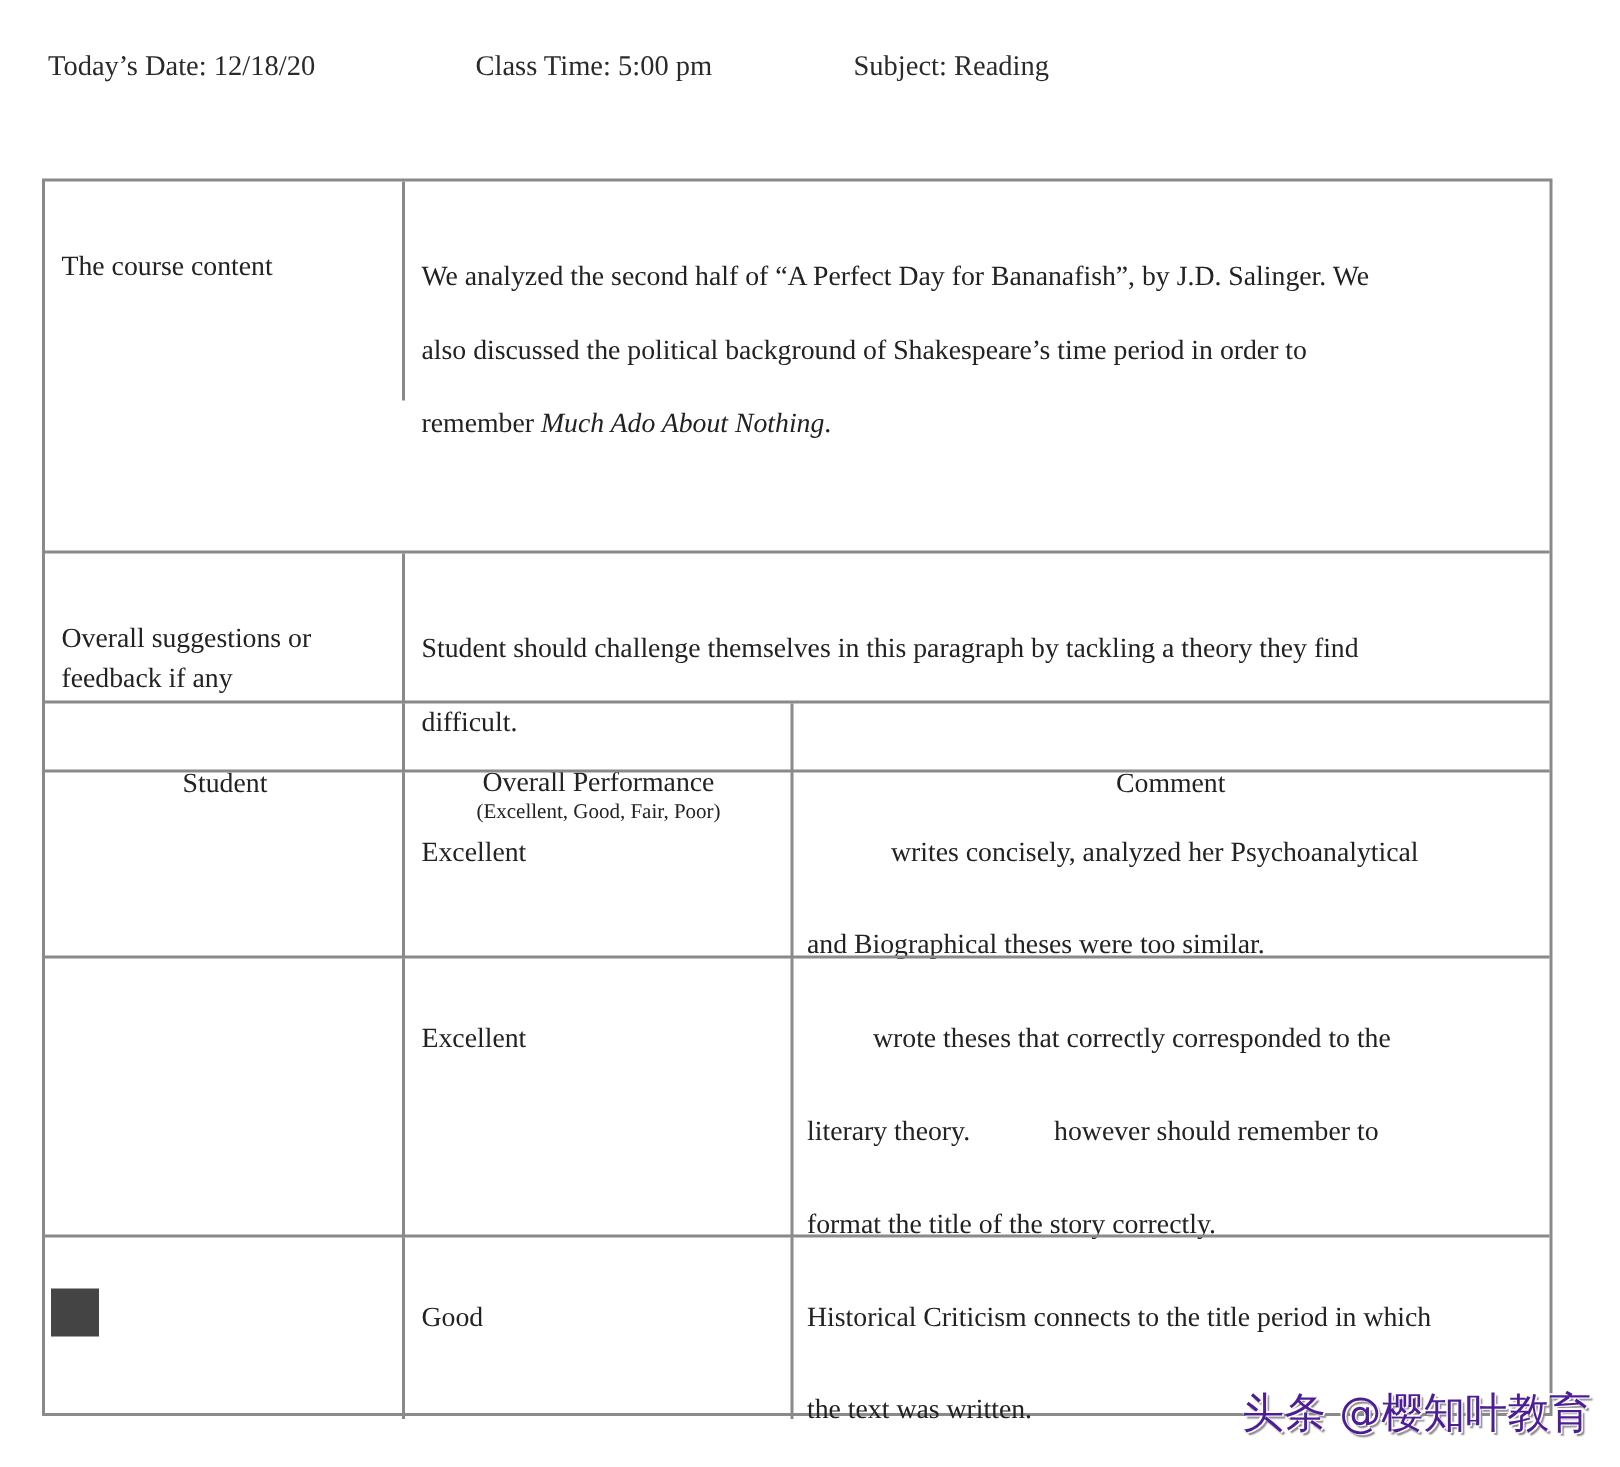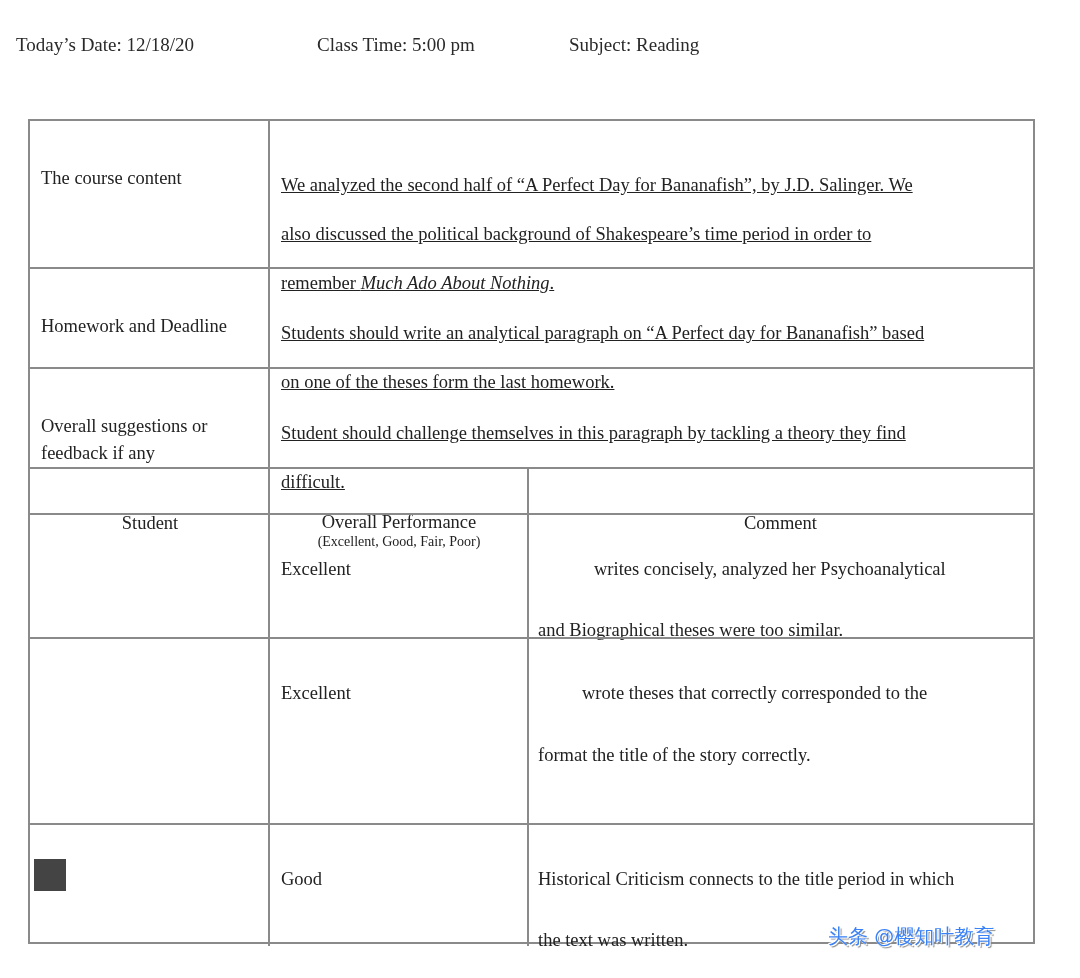"Today’s Date: 12/18/20" .hdr-date { left: 0 -> 16px }
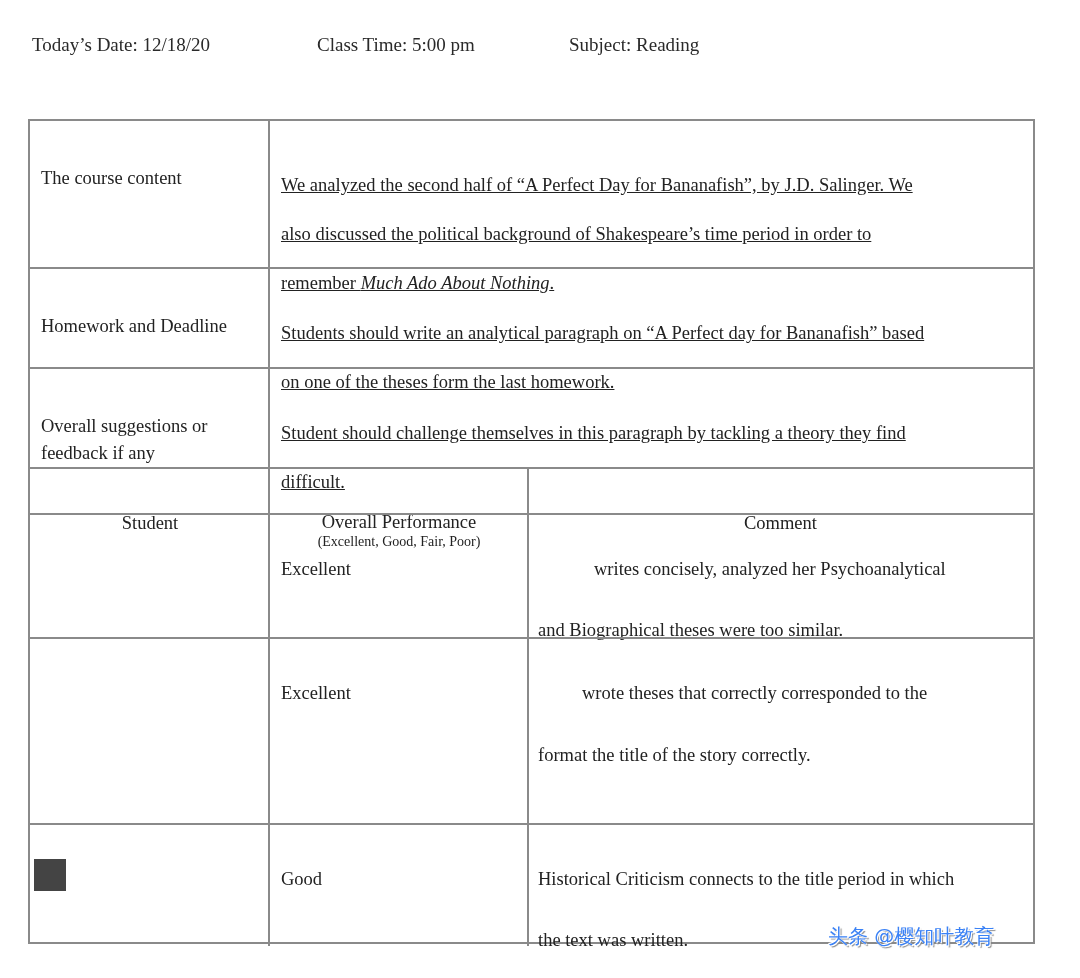"We analyzed the second half" .content-cell p { text-decoration: underline -> none }
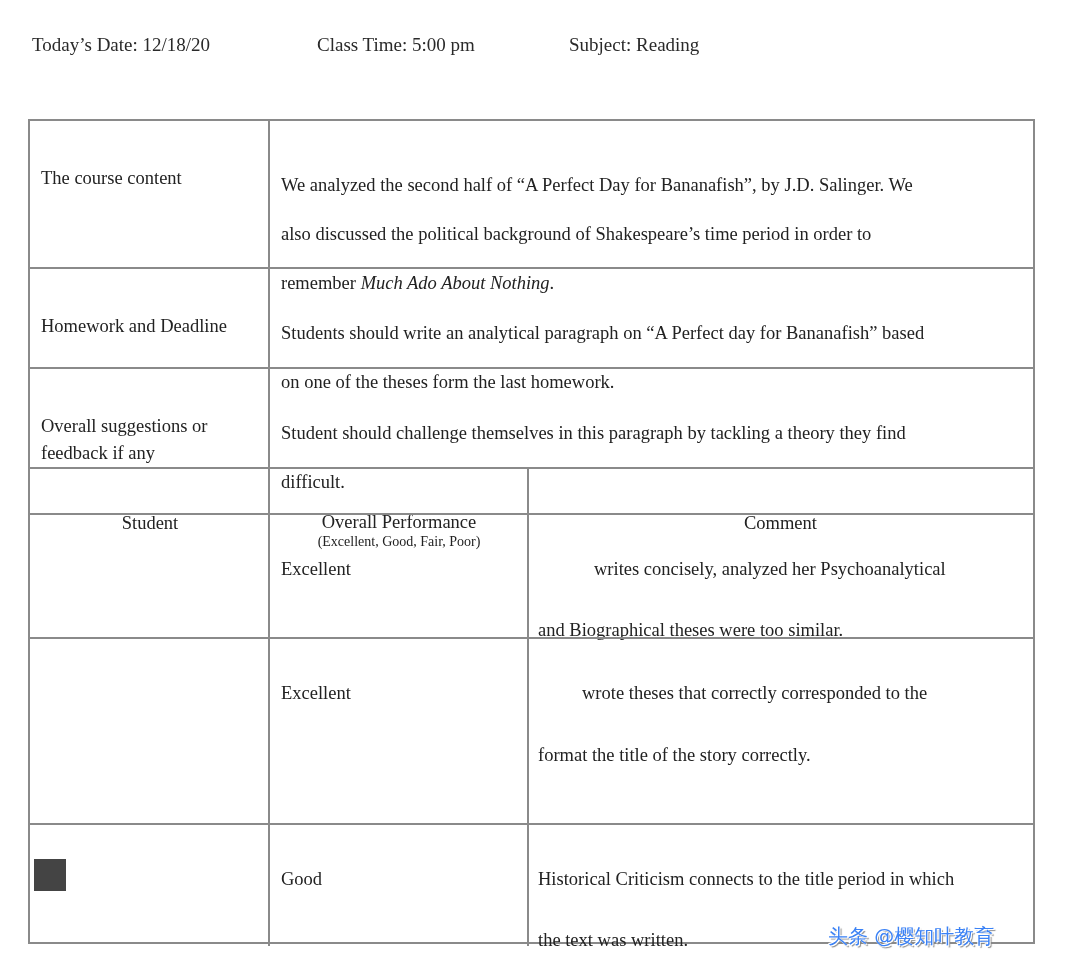"Homework and Deadline" div.row { html: <div> <div>Homework and Deadline</div> <div></div> <div> <p>Students should write an analytical paragraph on “A Perfect day for Bananafish” based</p> <p>on one of the theses form the last homework.</p> </div> </div> -> none }
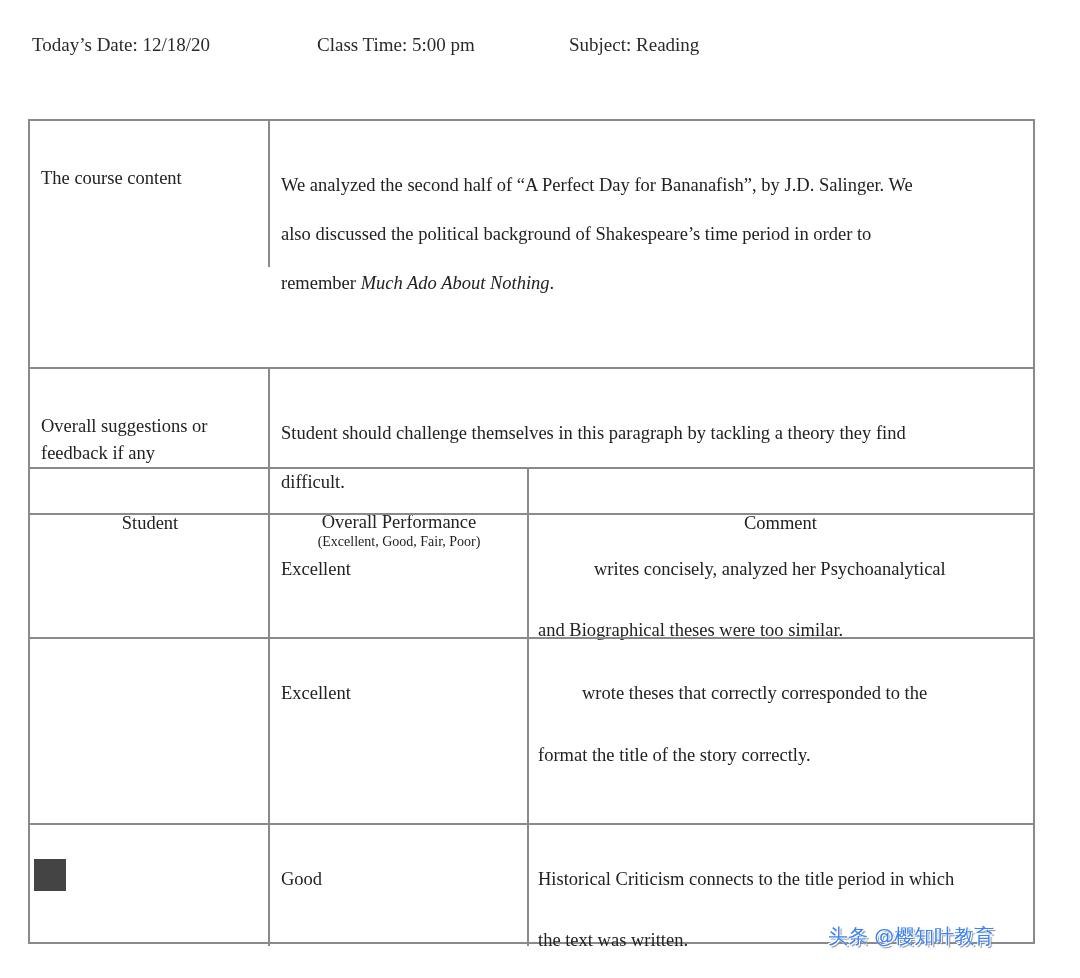"literary theory. however should remember" div { html: none -> <div> <span>literary theory.</span><span></span><span>however should remember to</span> </div> }
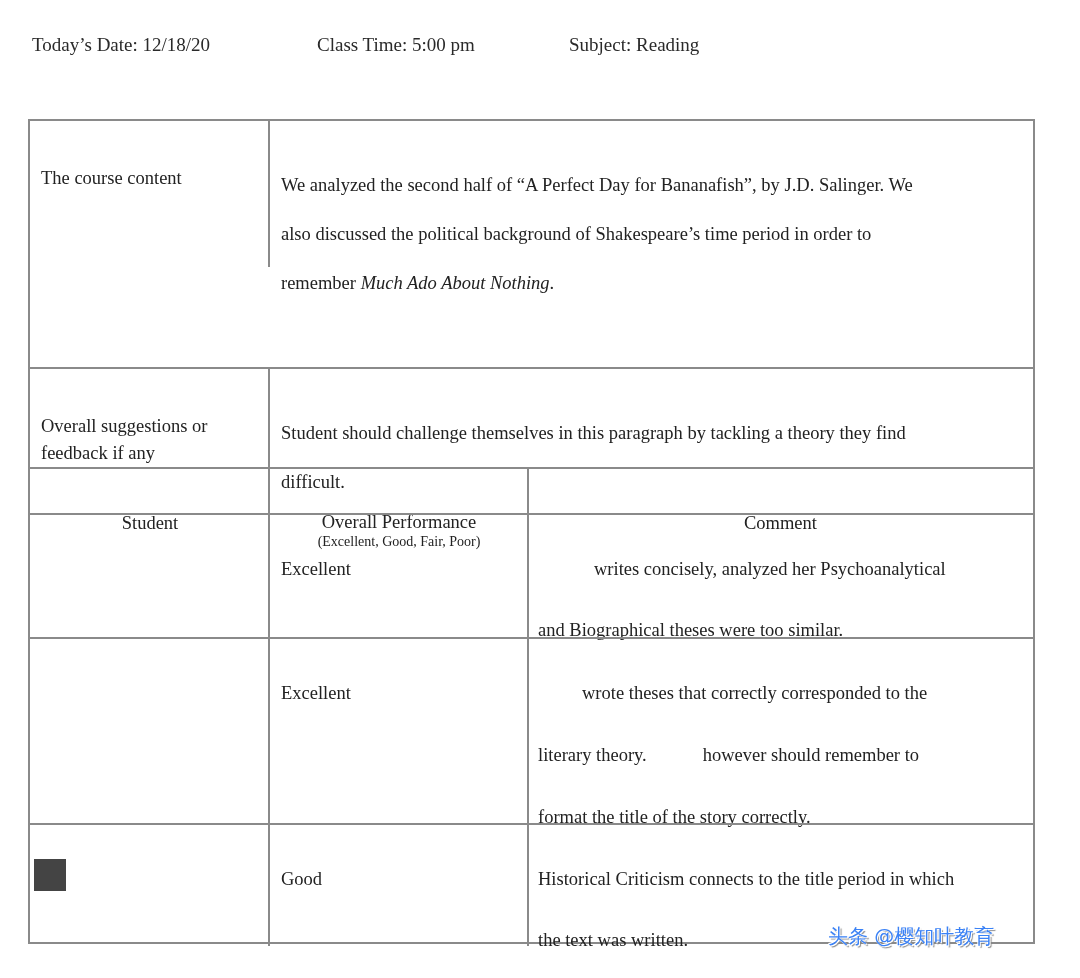"头条 @樱知叶教育" .watermark { color: #3b82f6 -> #4c1d95; font-size: 20px -> 28px }
